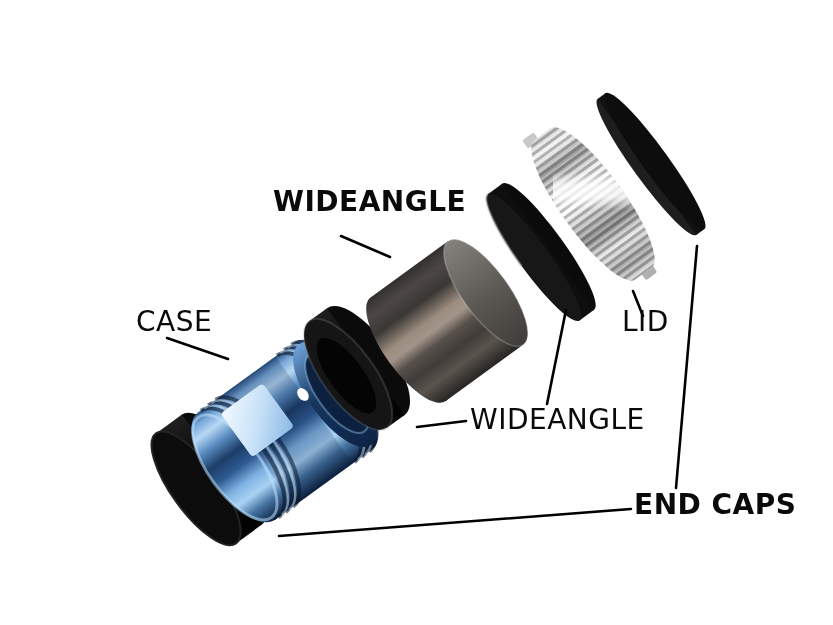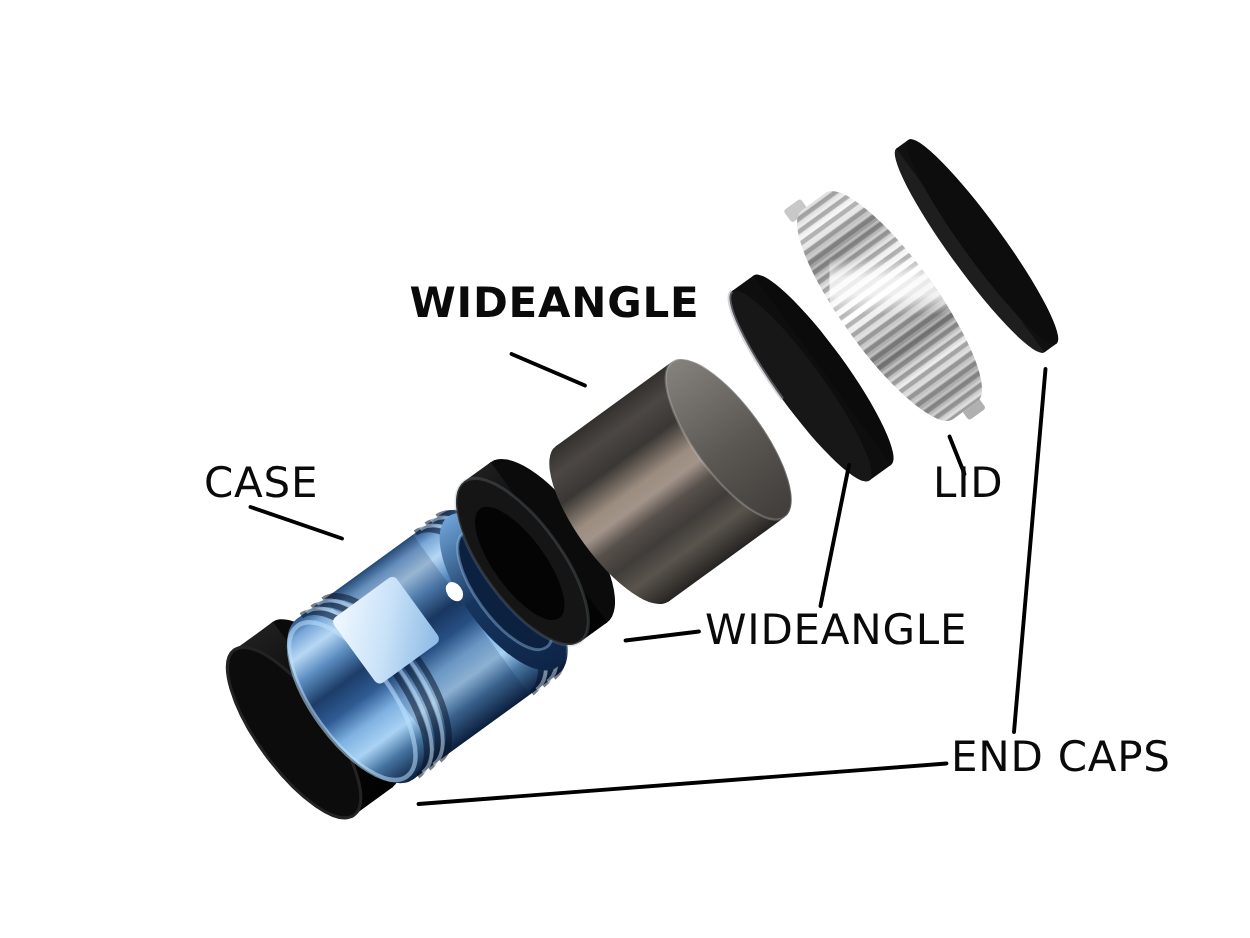"END CAPS" #lbl-endcaps { font-weight: none -> bold }
